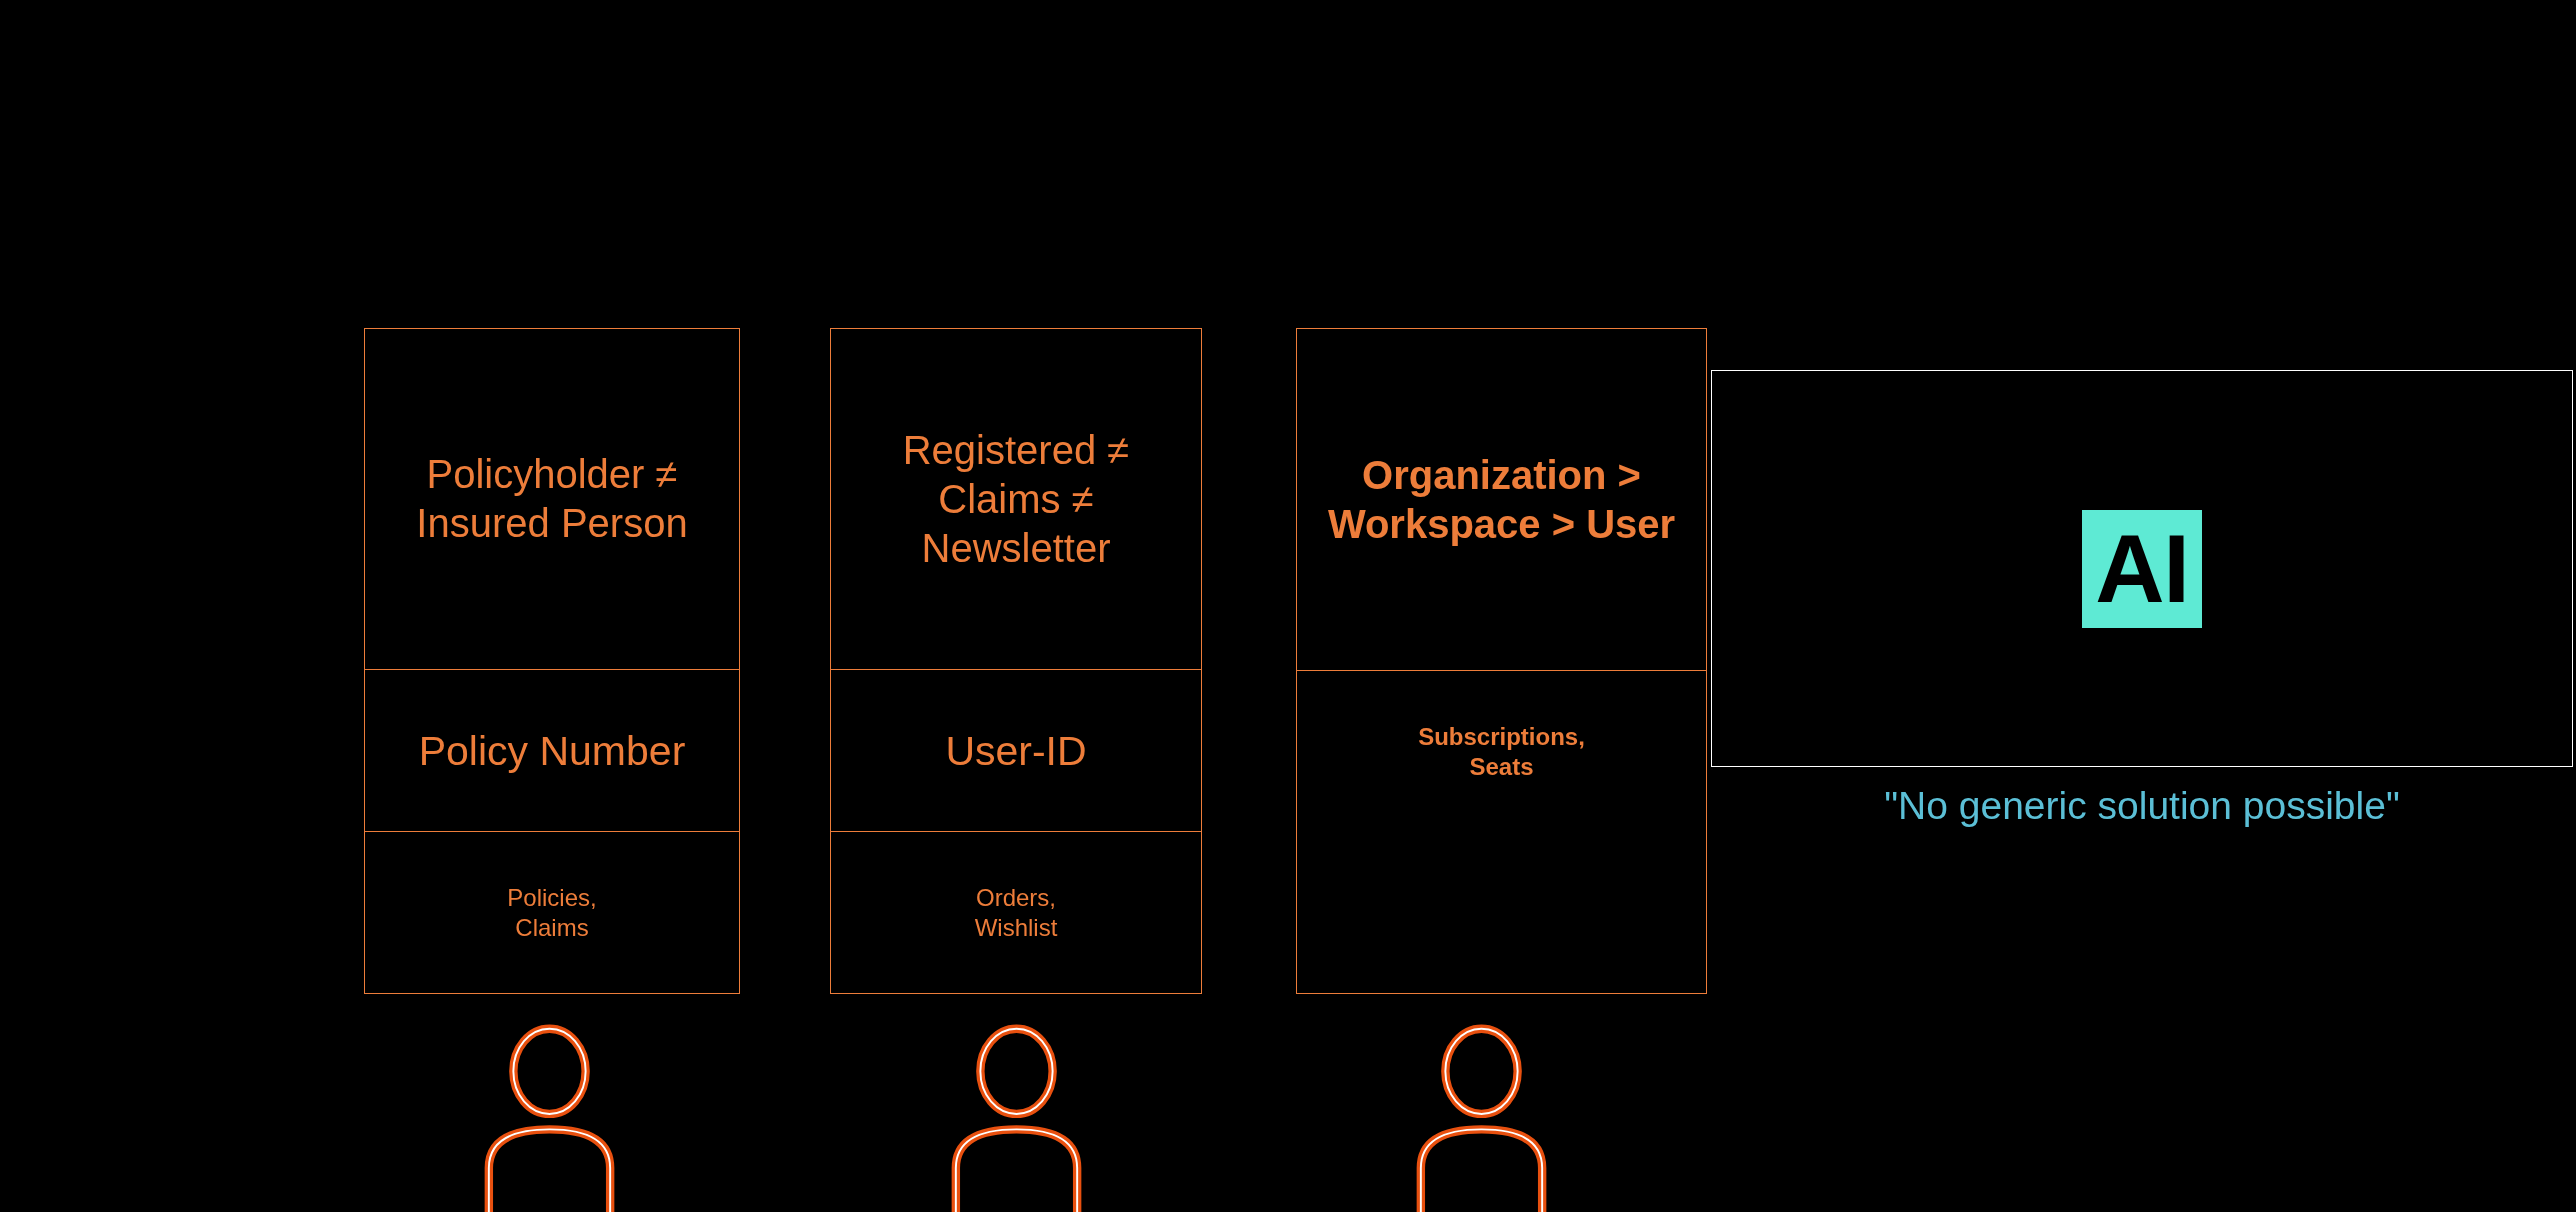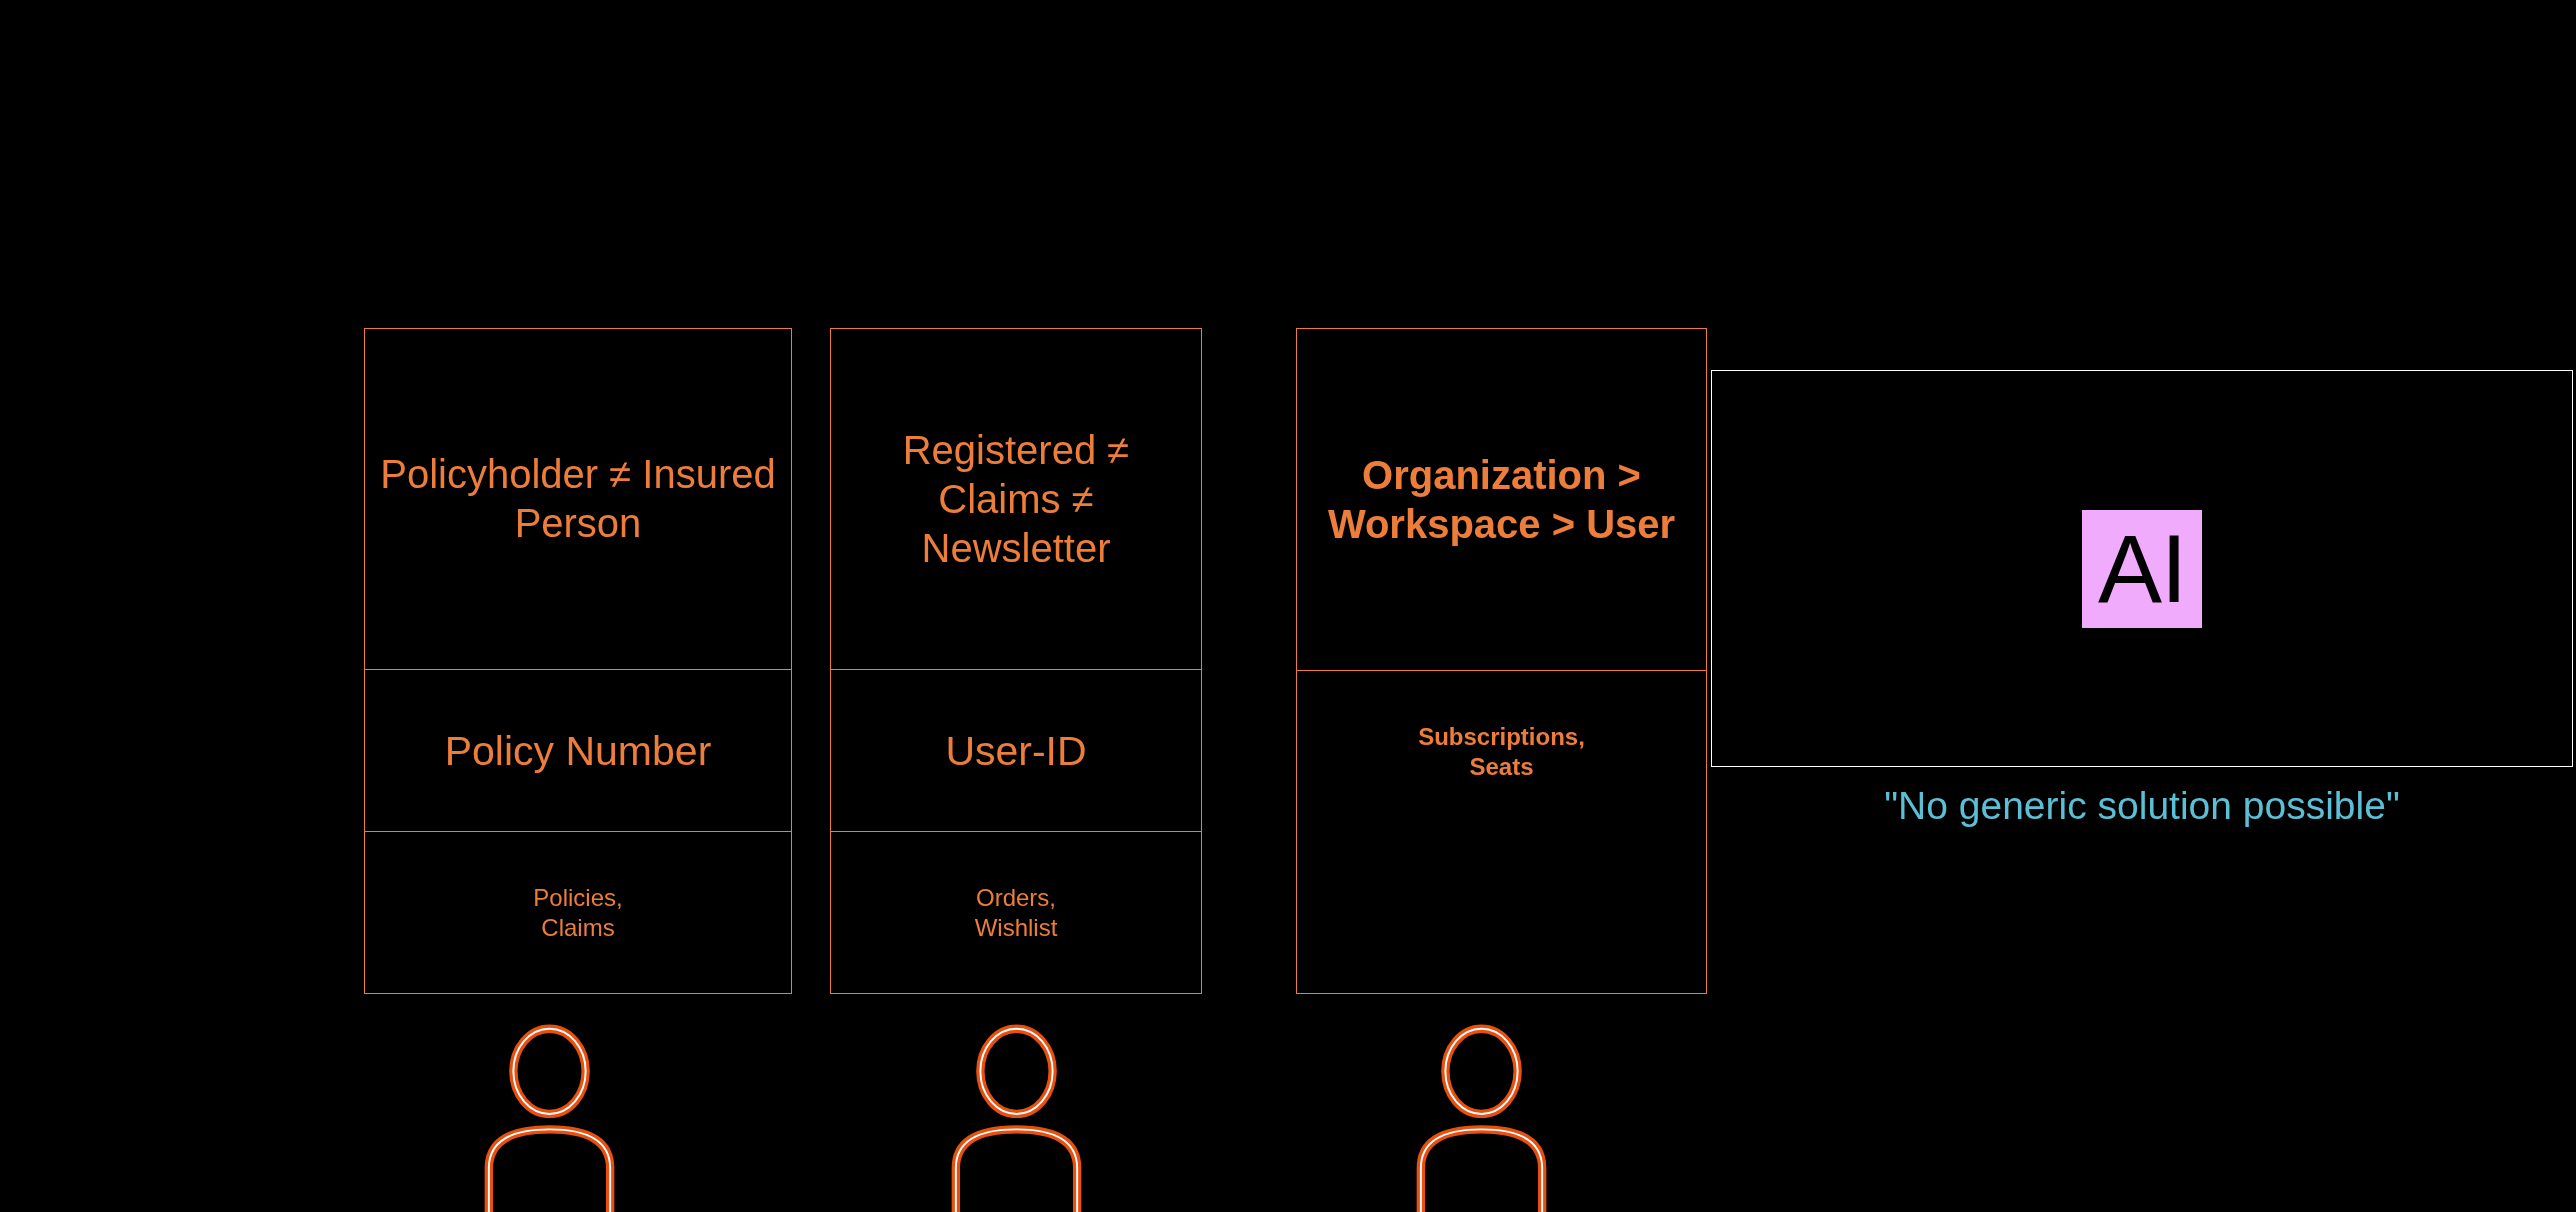"Policyholder ≠ Insured Person" .card.c1 { width: 428px -> 376px }
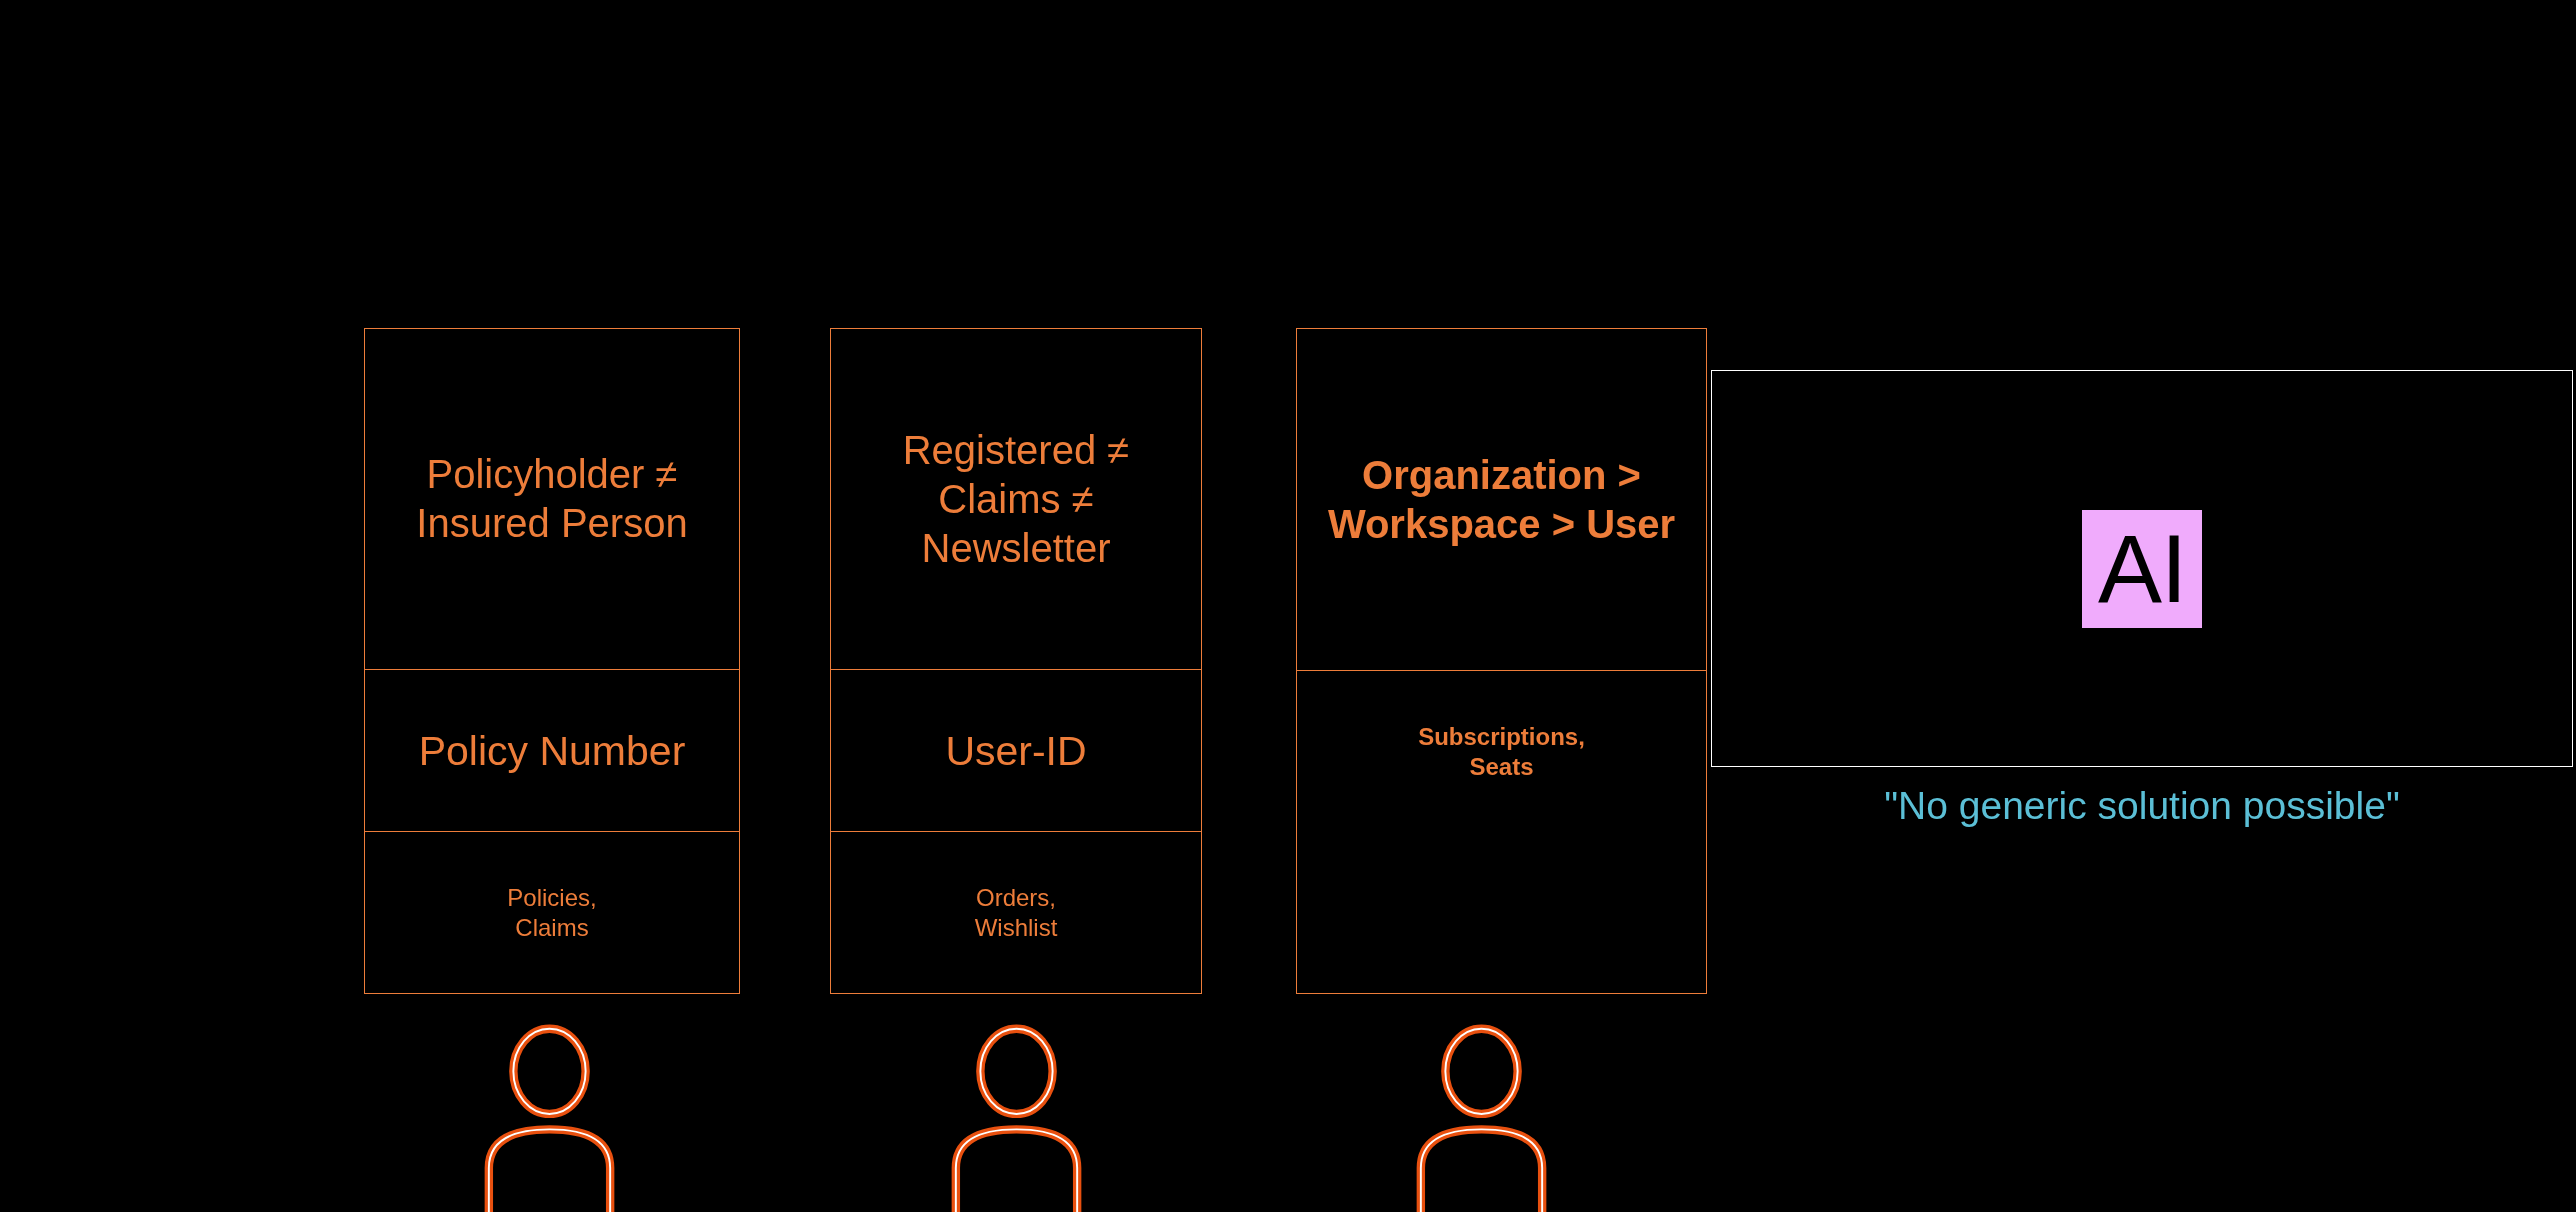"AI" .ai-logo { background: #f0abfc -> #5eead4; font-weight: normal -> bold }
